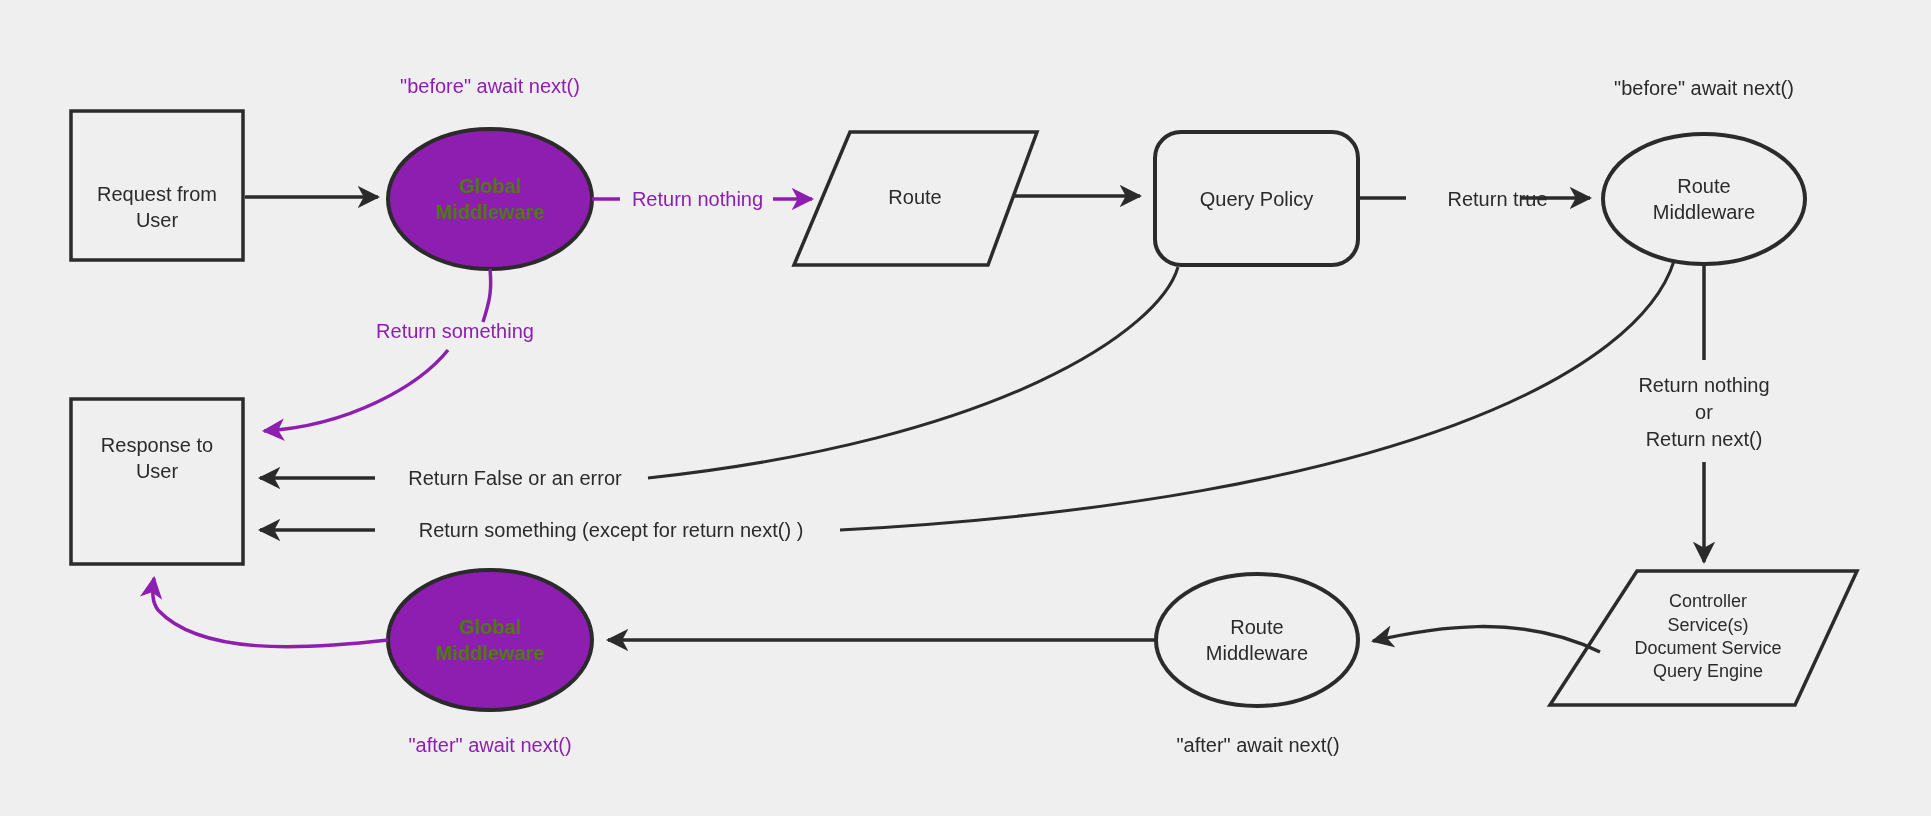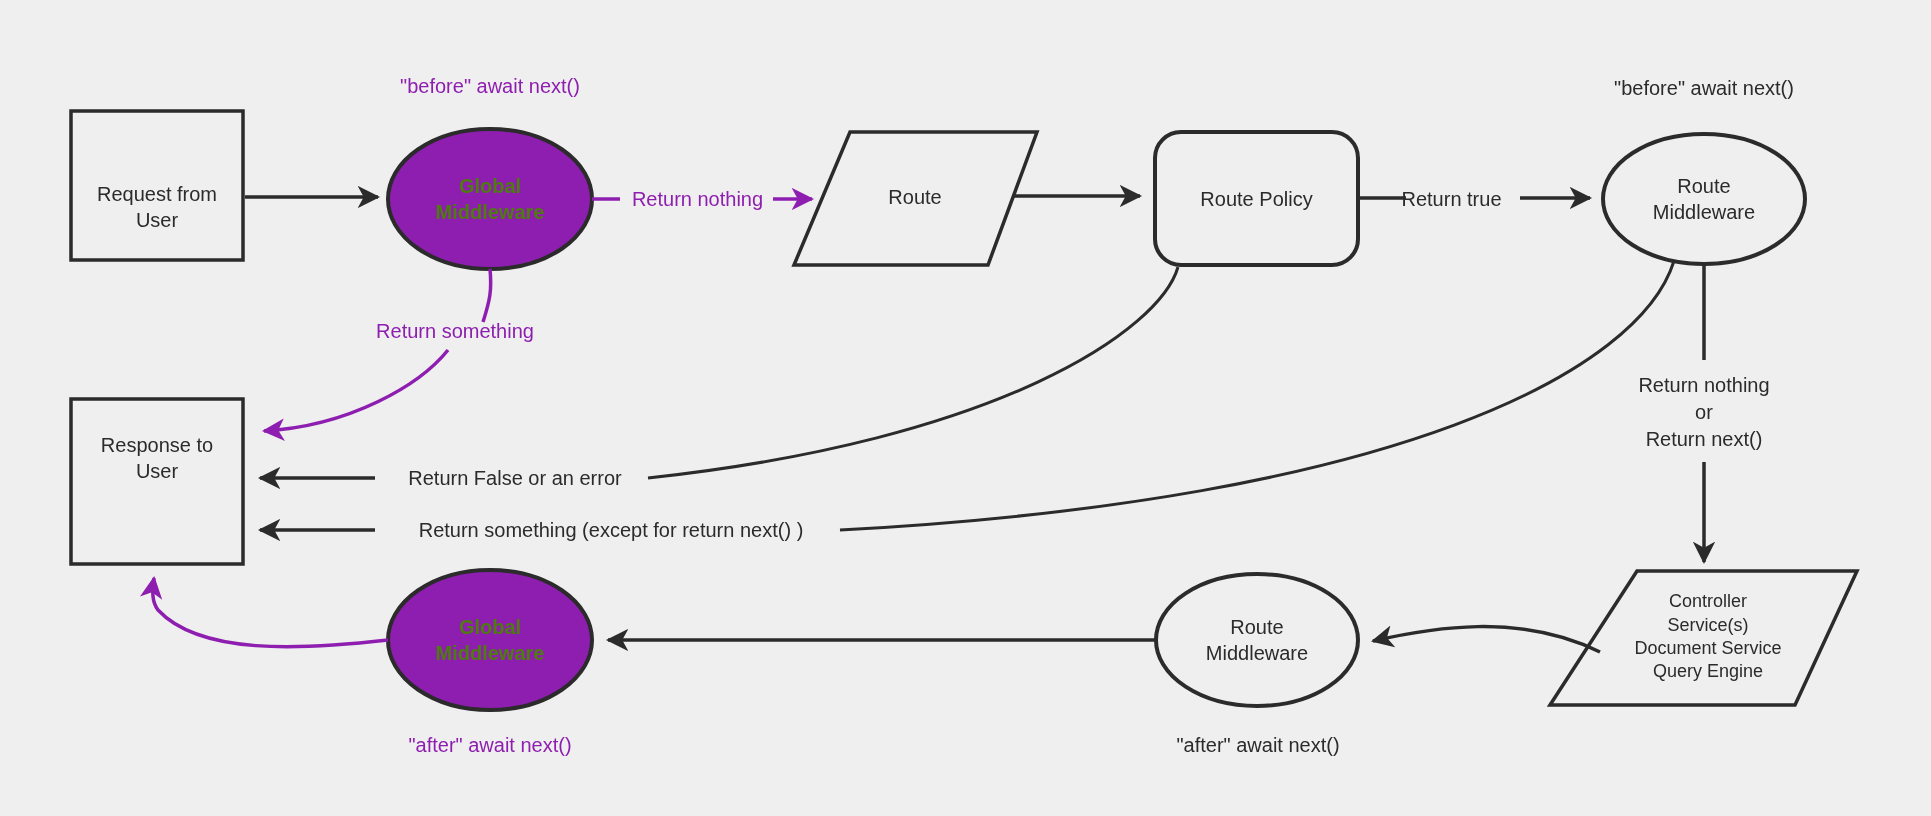"Route Policy" div.node-label { text: Route -> Query }
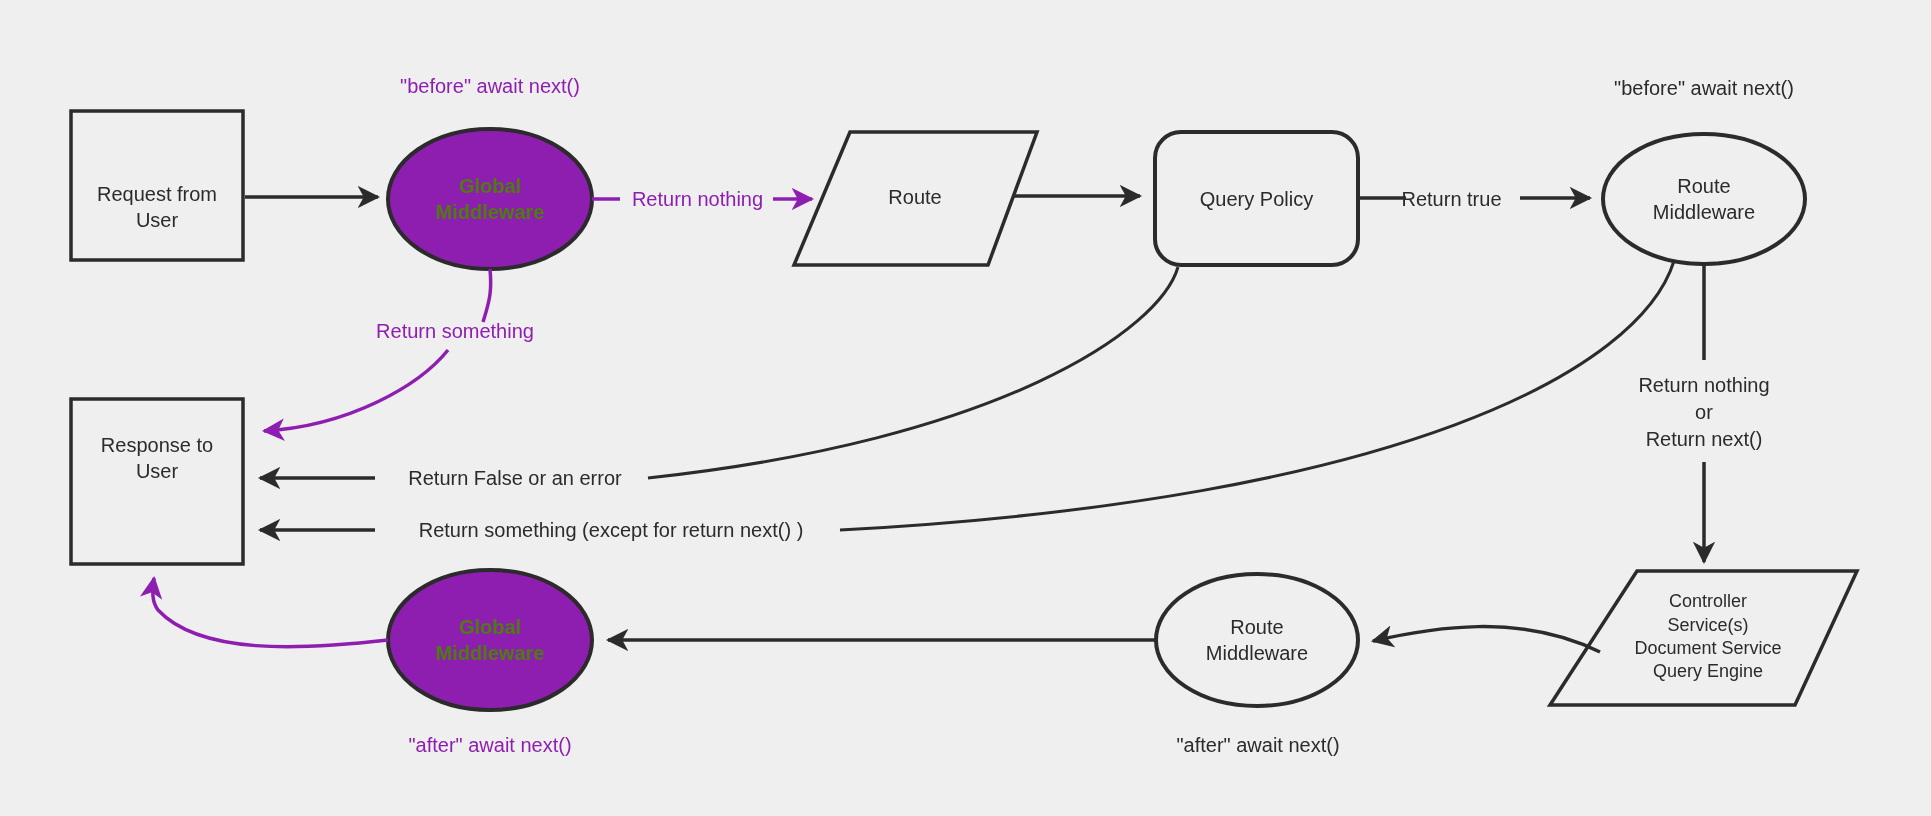"Return true" div.edge-label { left: 1394px -> 1440px }
